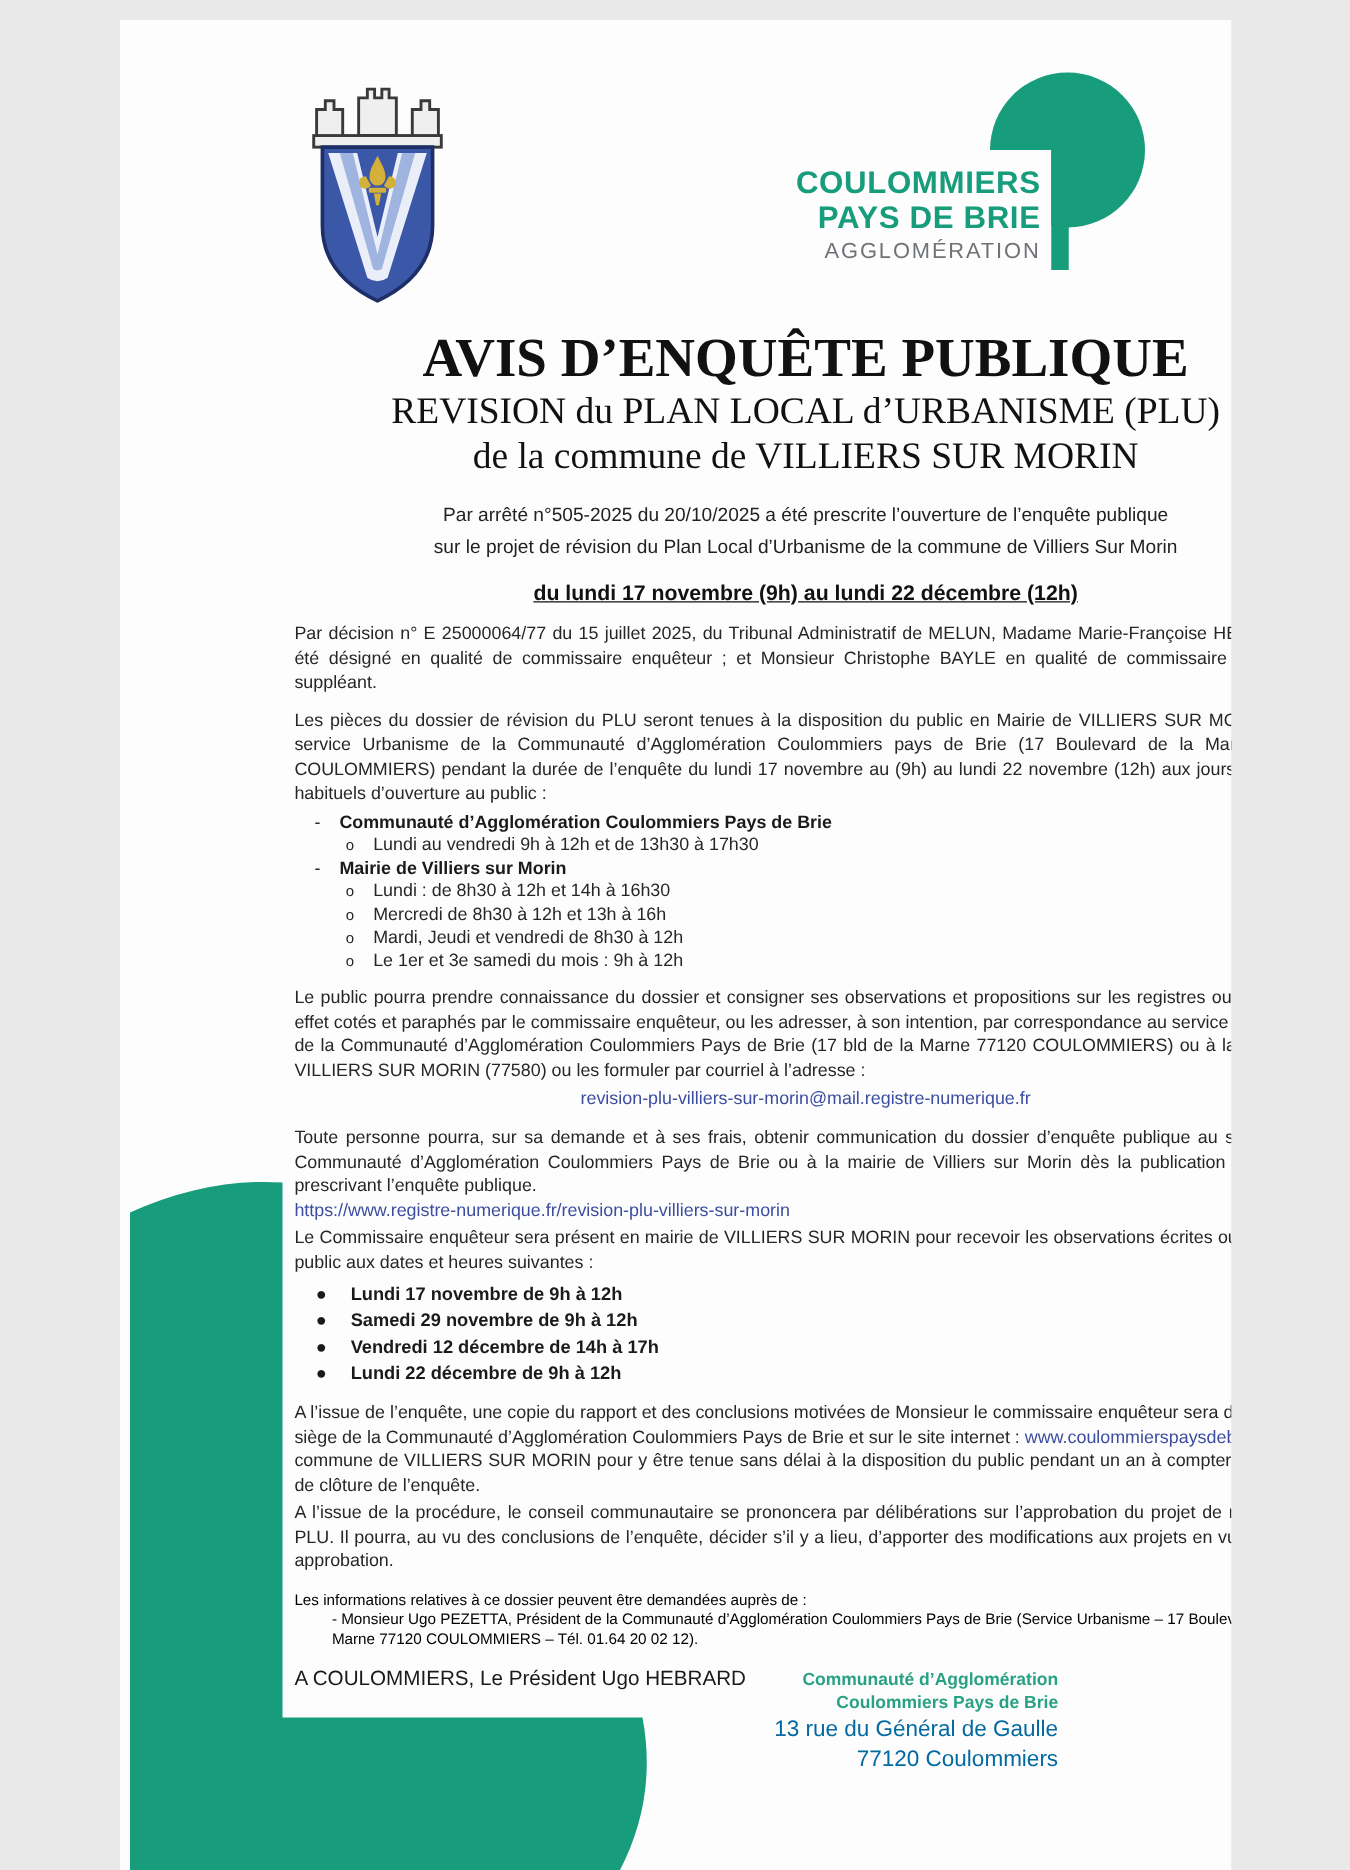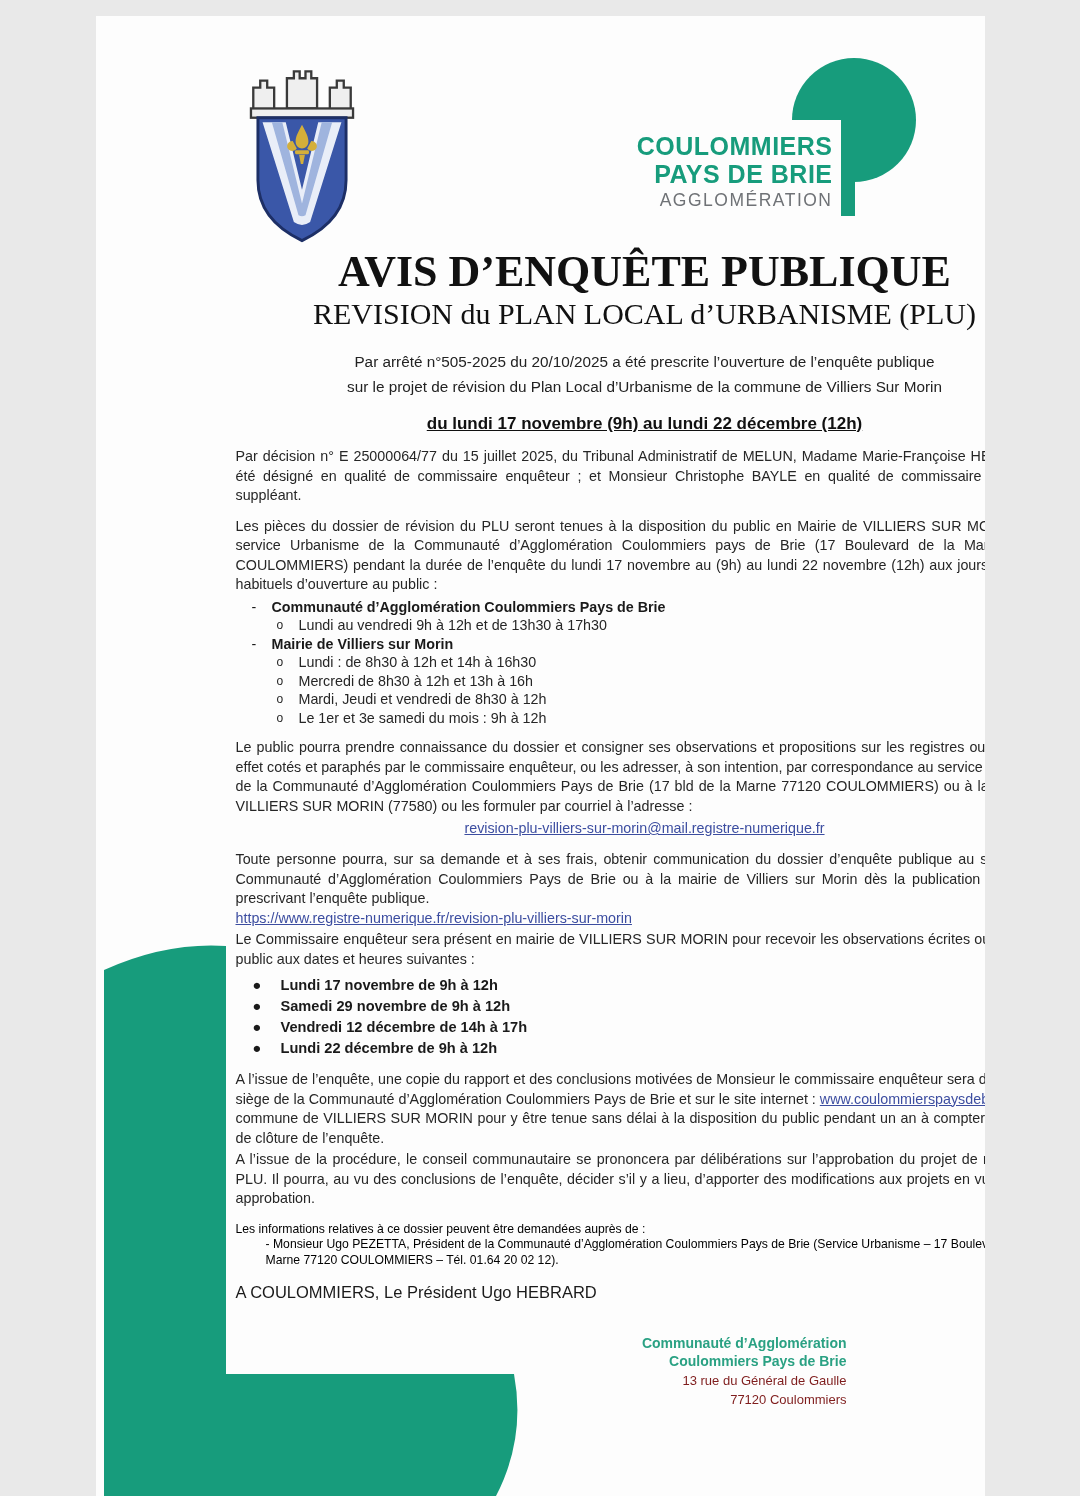"AVIS D’ENQUÊTE PUBLIQUE" .content { top: 232px -> 247px }
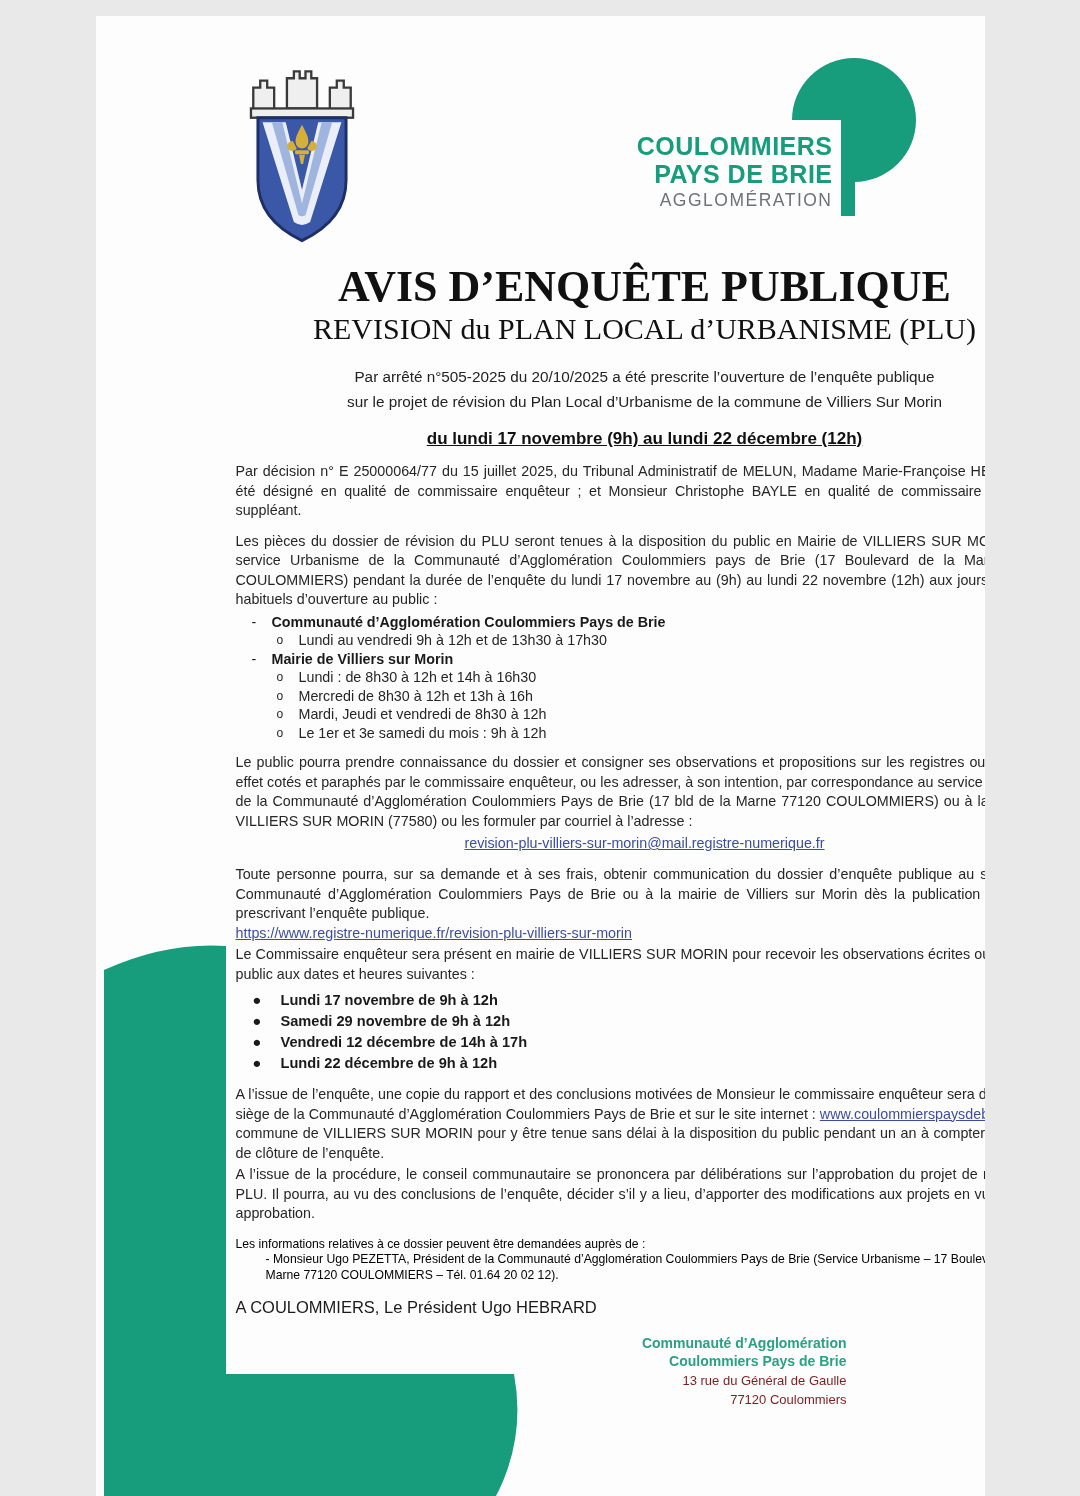"de la commune de VILLIERS" div.t2 { html: none -> <div>de la commune de VILLIERS SUR MORIN</div> }
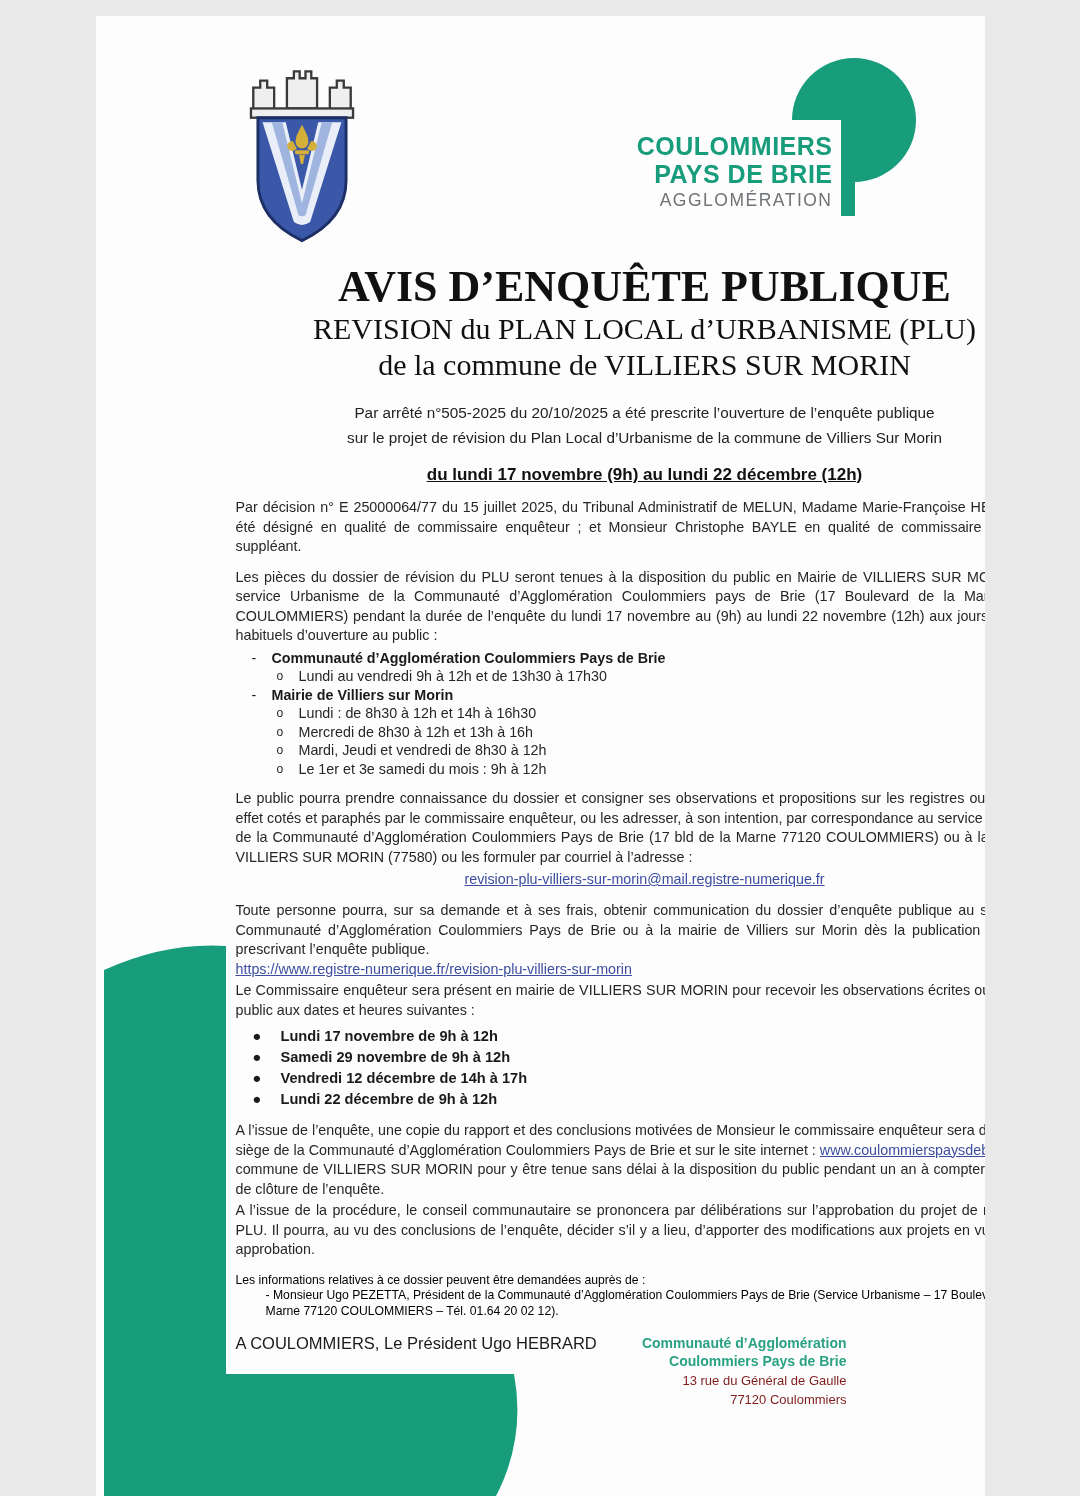"revision-plu-villiers-sur-morin@mail.reg" a.link { text-decoration: underline -> none }
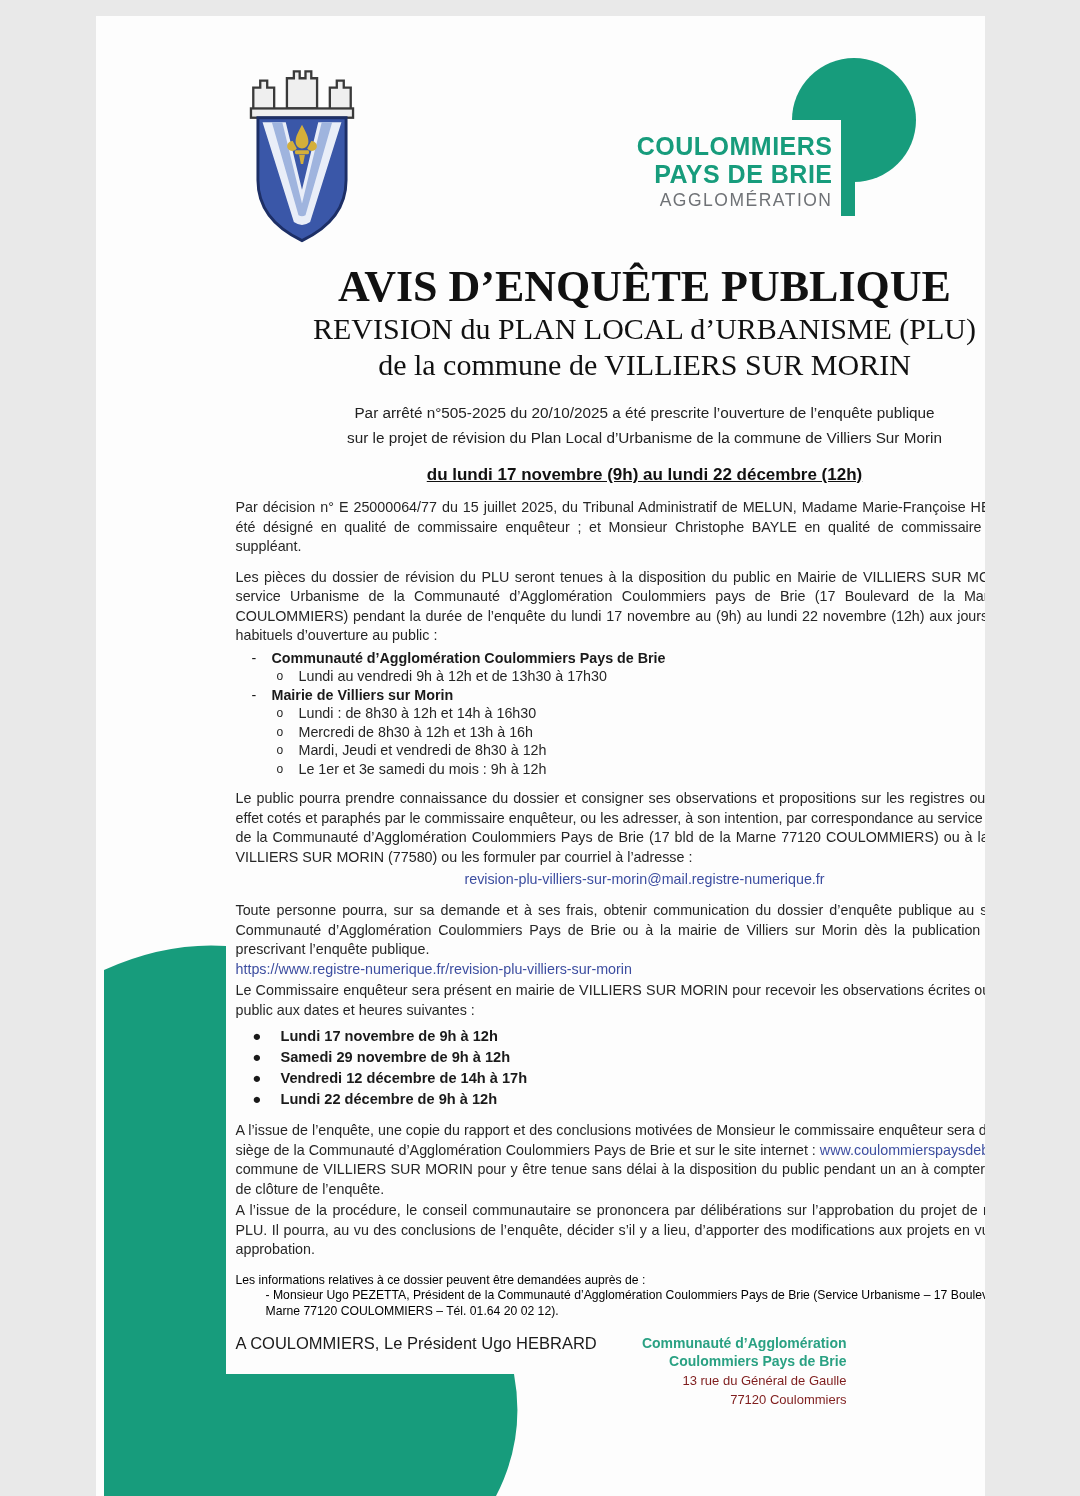"13 rue du Général de" .footer .f2 { color: #7f1d1d -> #0369a1; font-size: 13px -> 18px }
